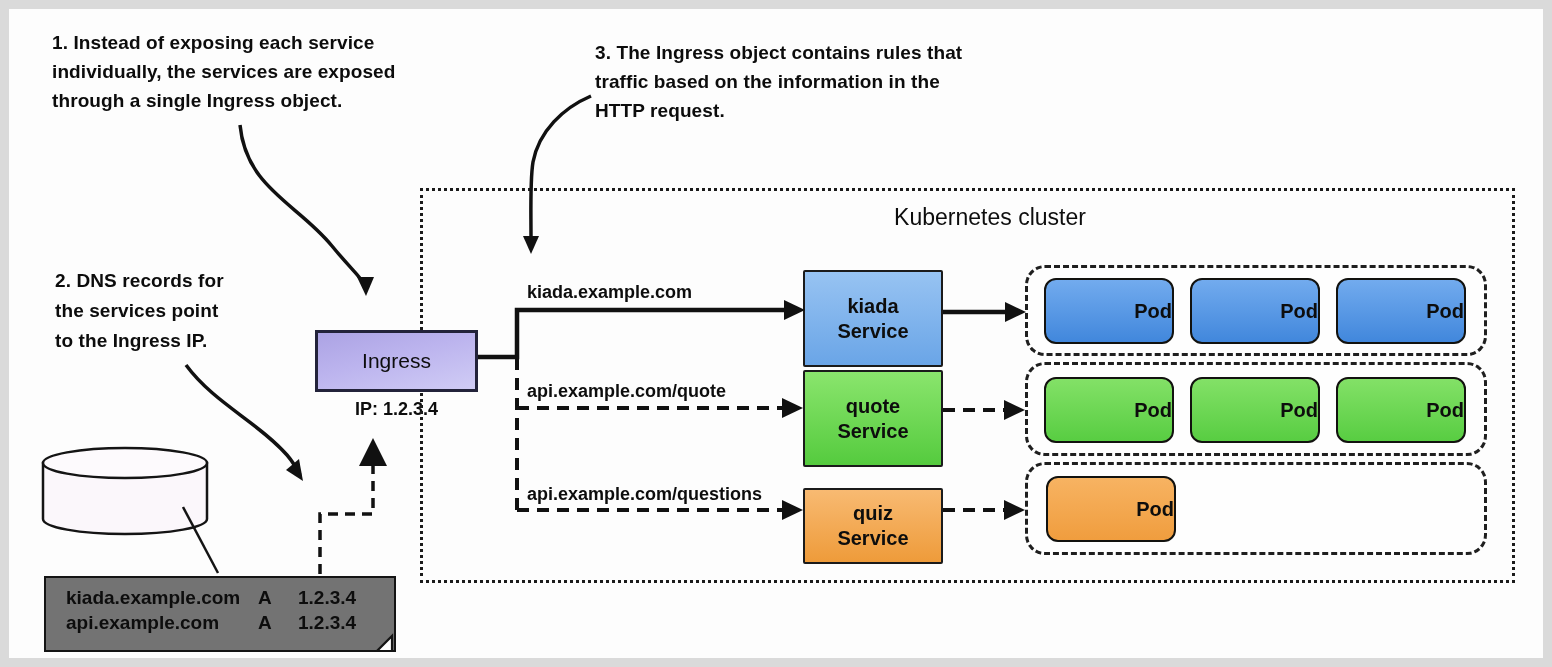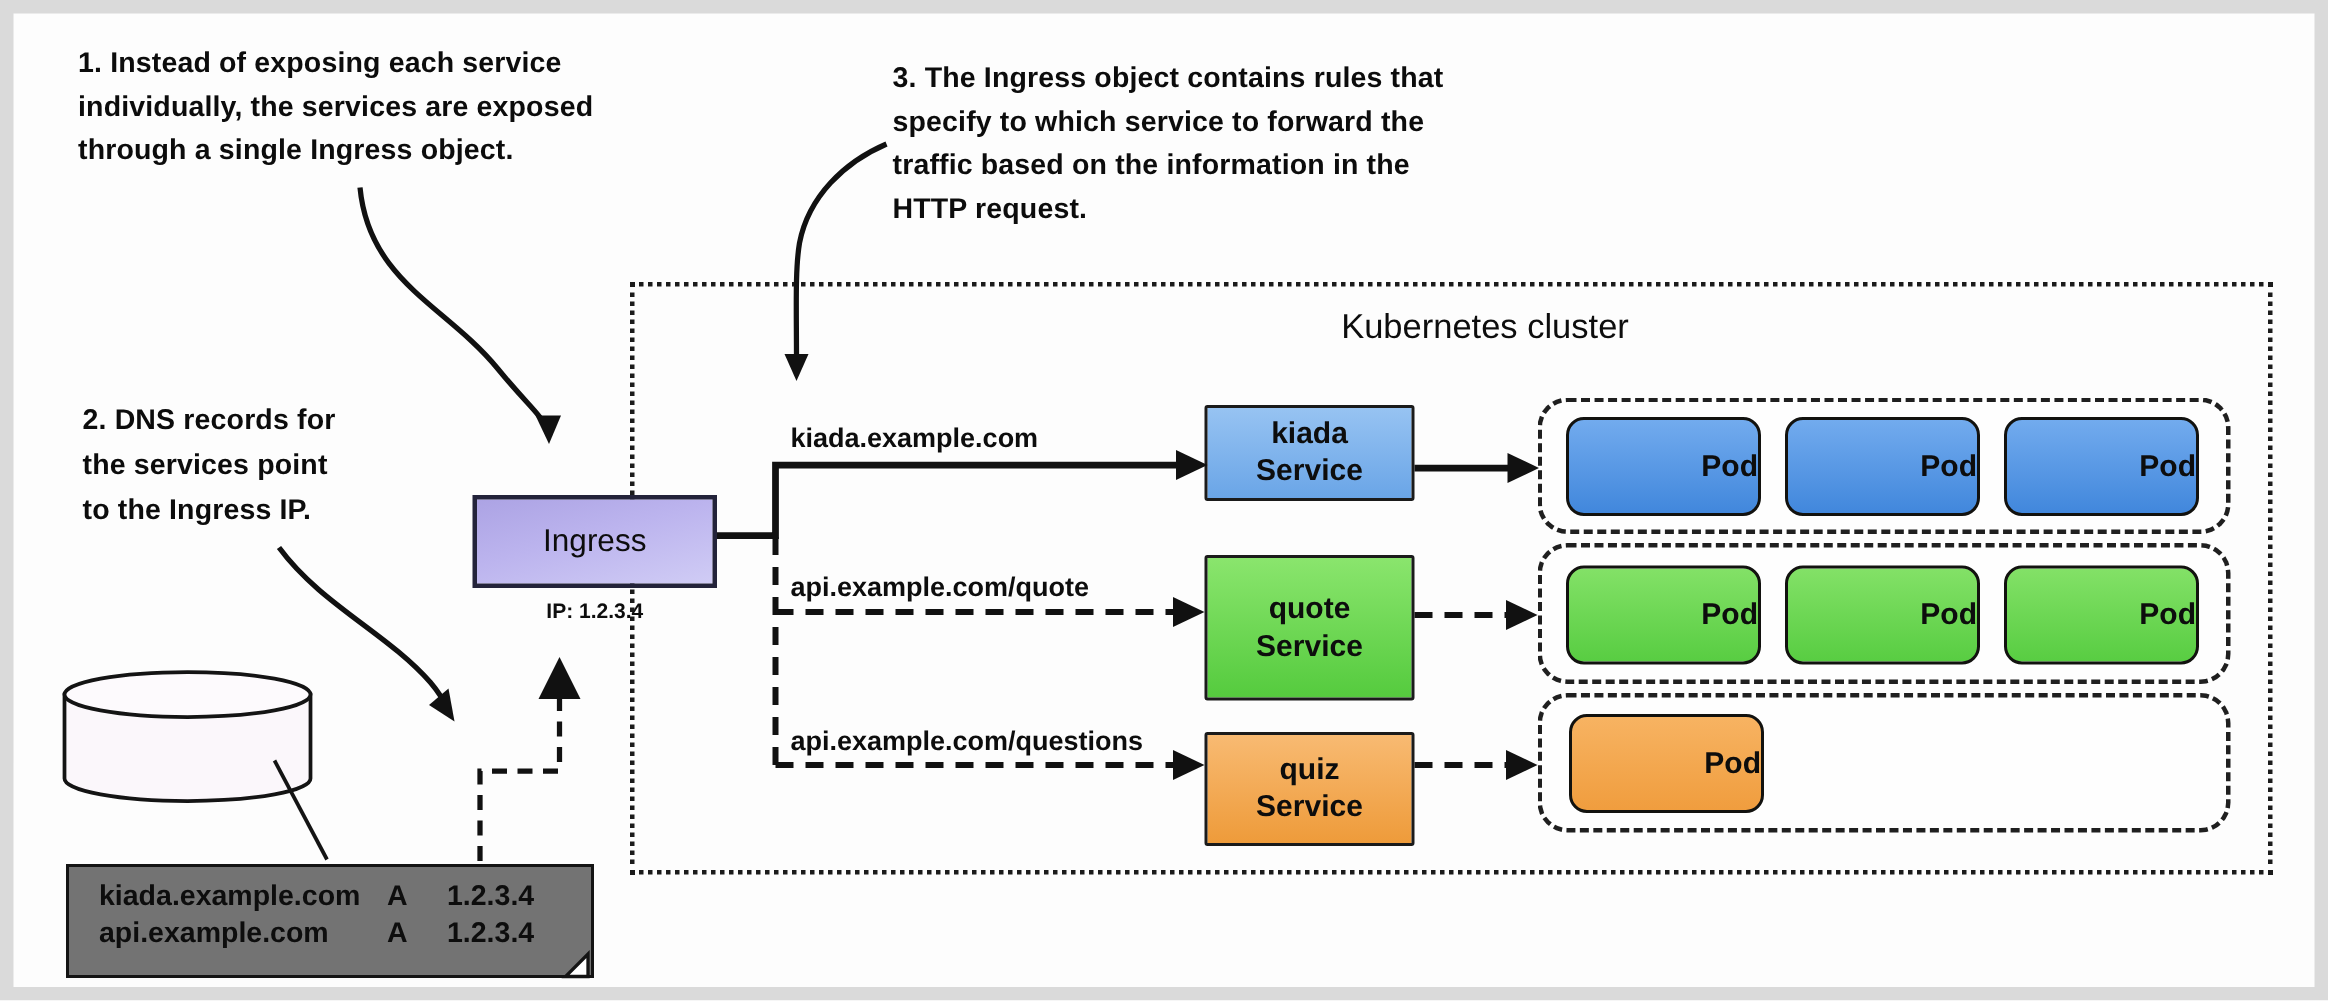"specify to which service to" div { html: <div>specify to which service to forward the</div> -> none }
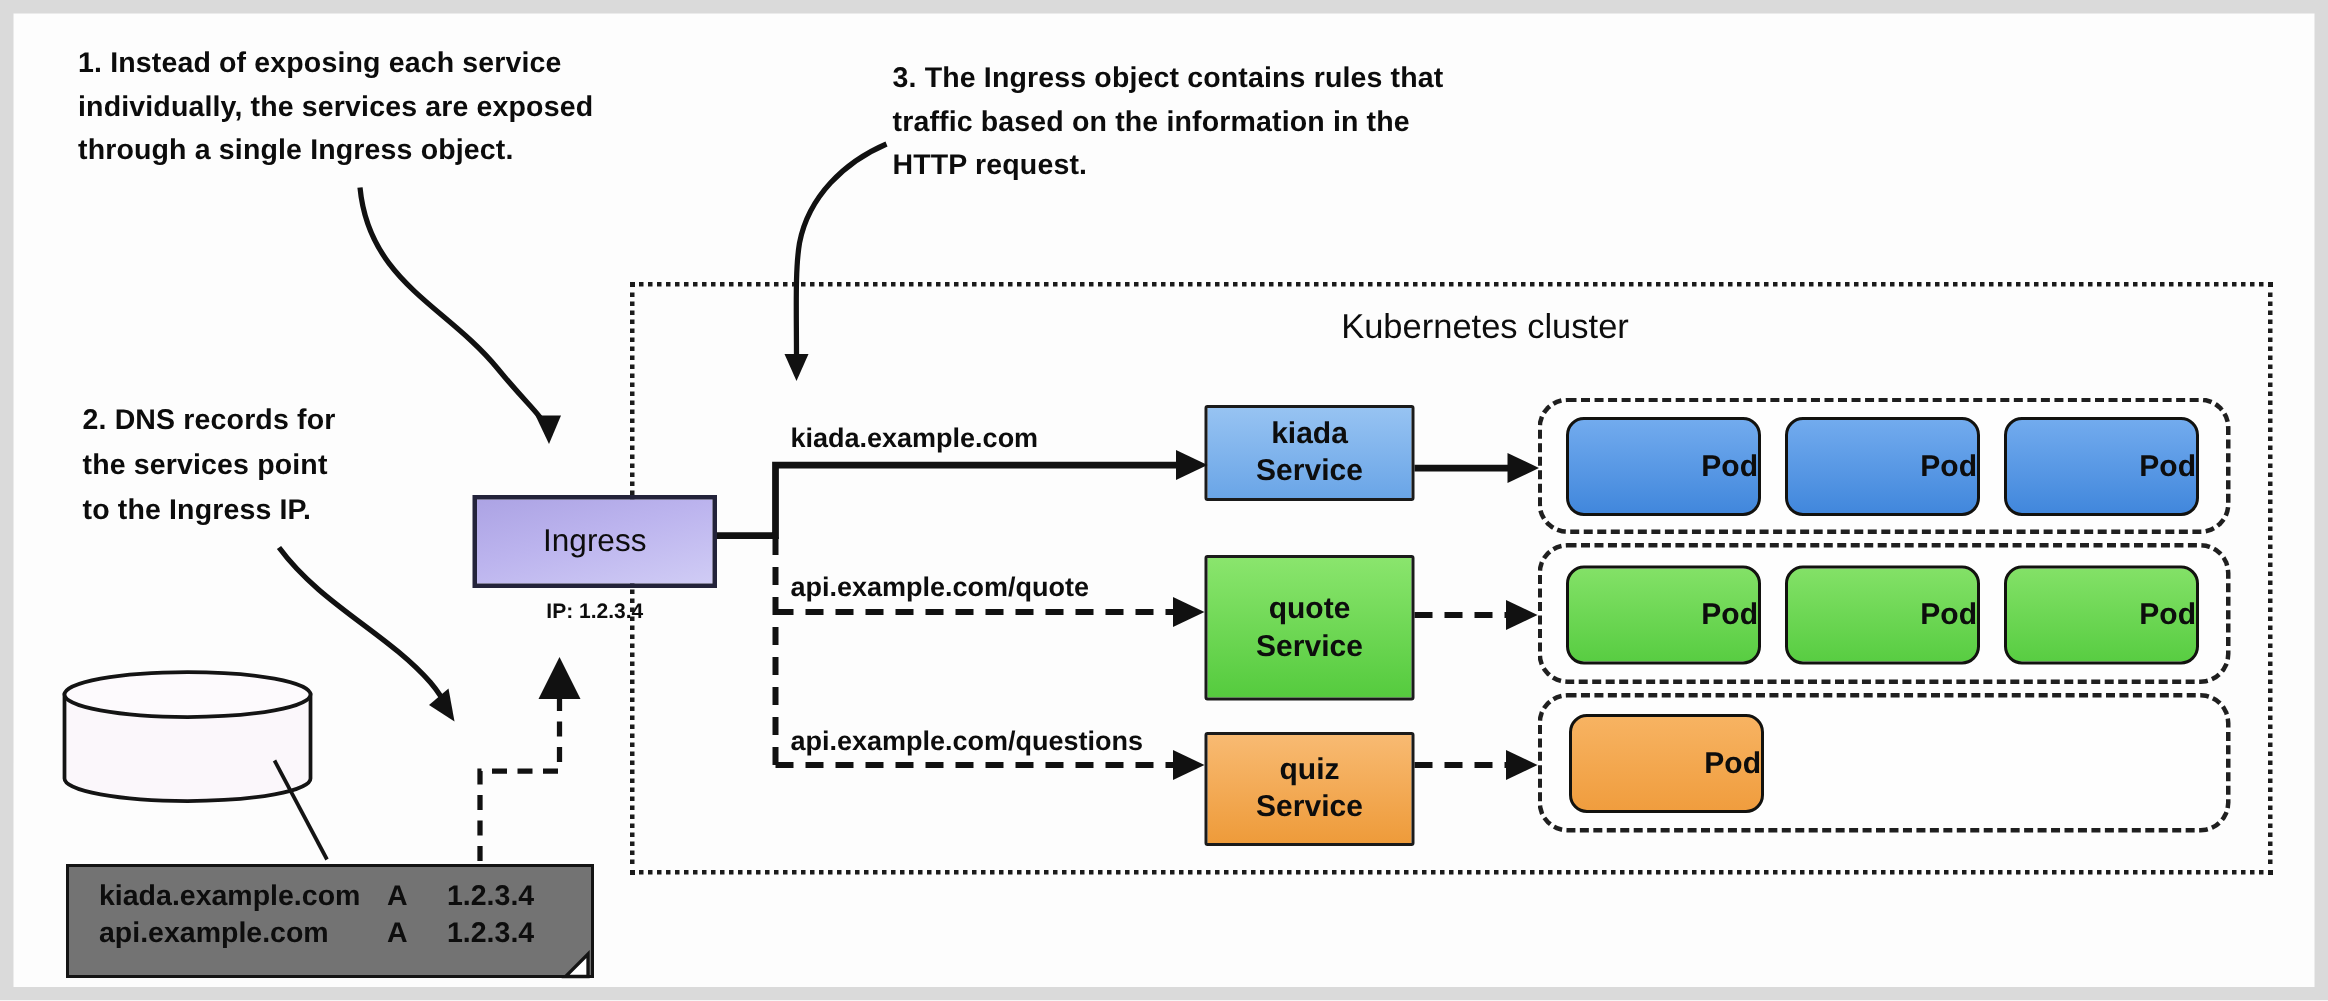"kiada" div.service { height: 64px -> 97px }
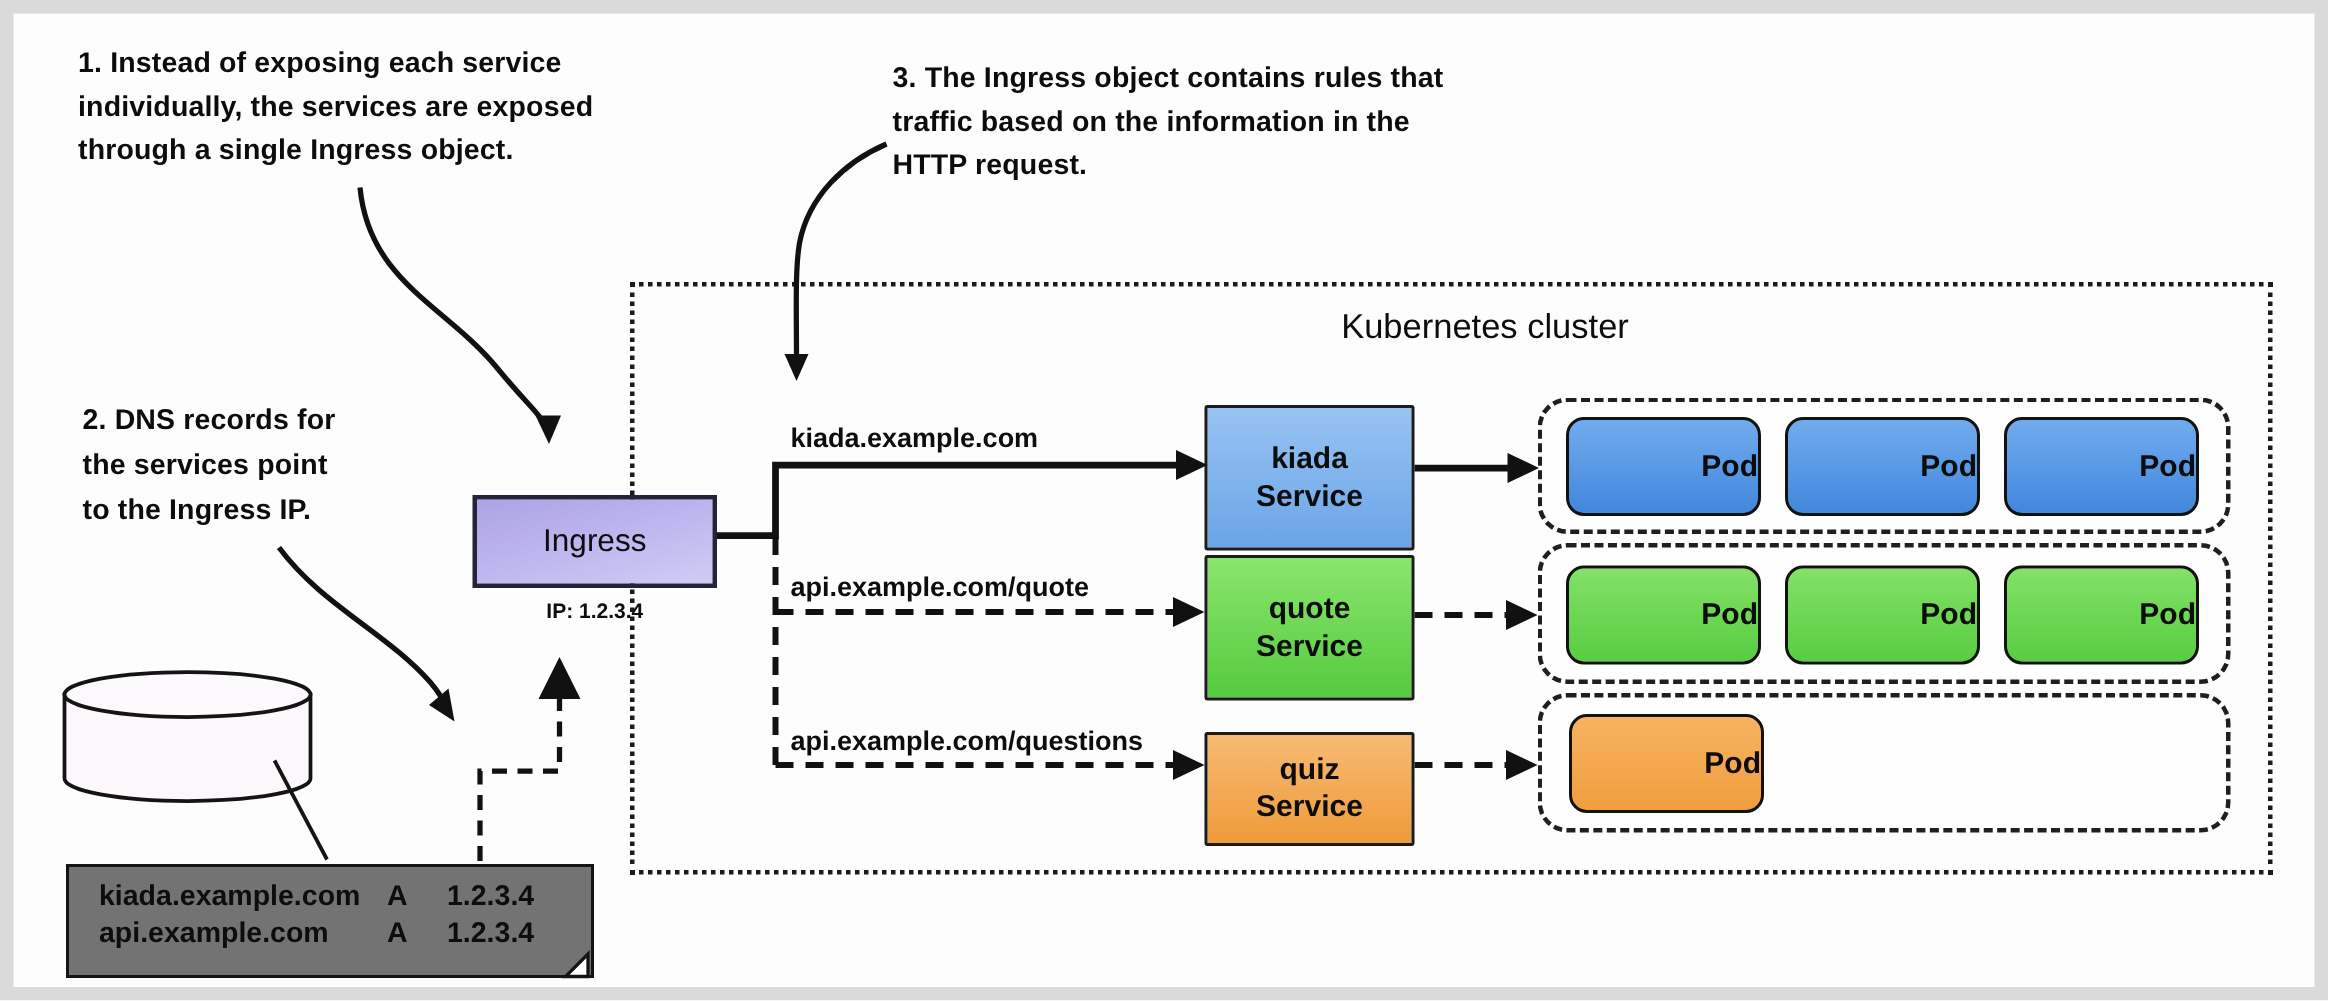"IP: 1.2.3.4" .ip-label { font-size: 14px -> 18px }
